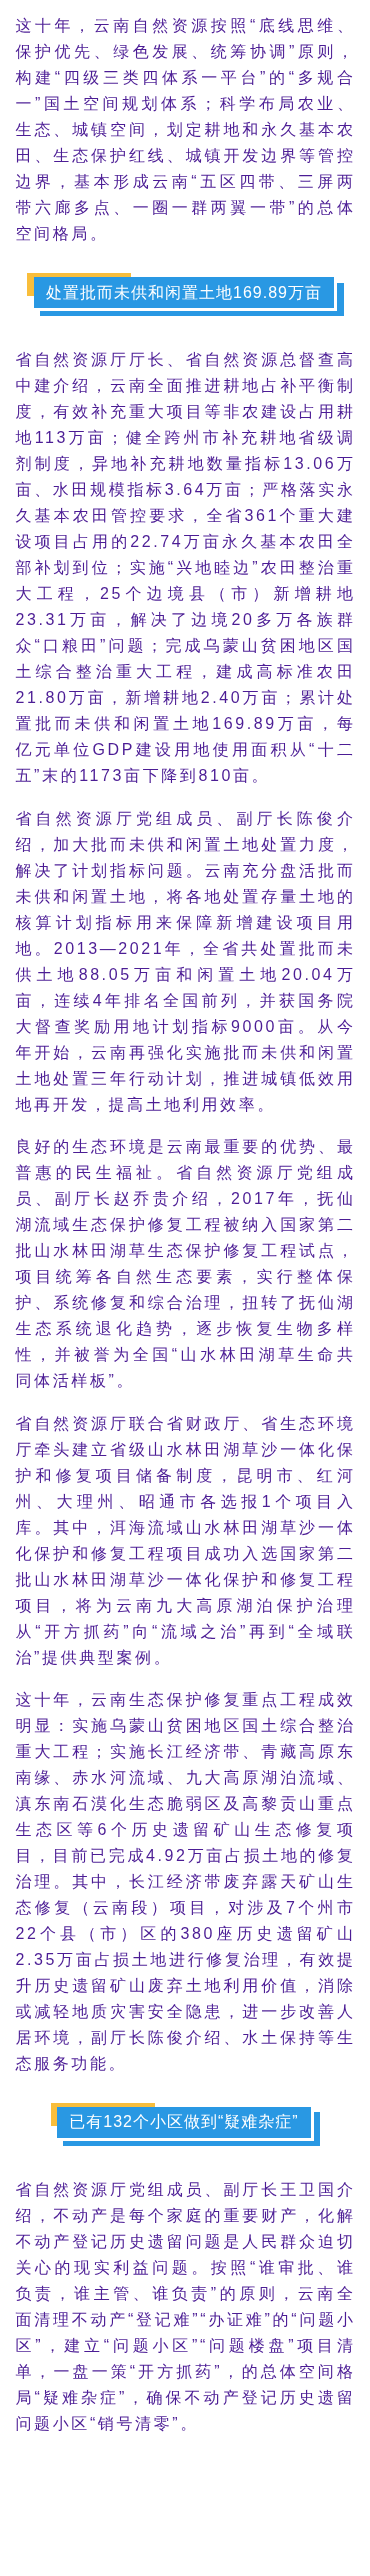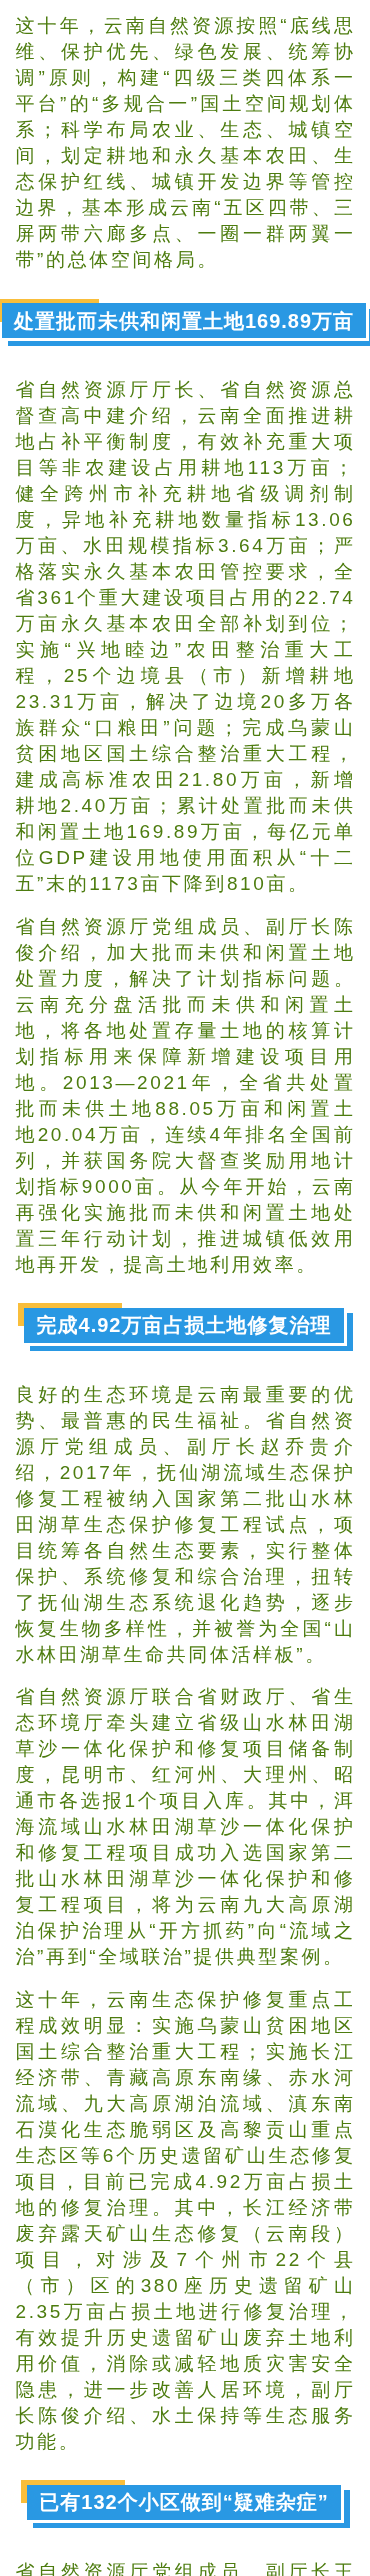"这十年，云南自然资源按照“底线思维、保护优先、绿色发展、统筹协调”原则，构建“四" .para { color: #4d7c0f -> #4c1d95; font-size: 19px -> 16px }
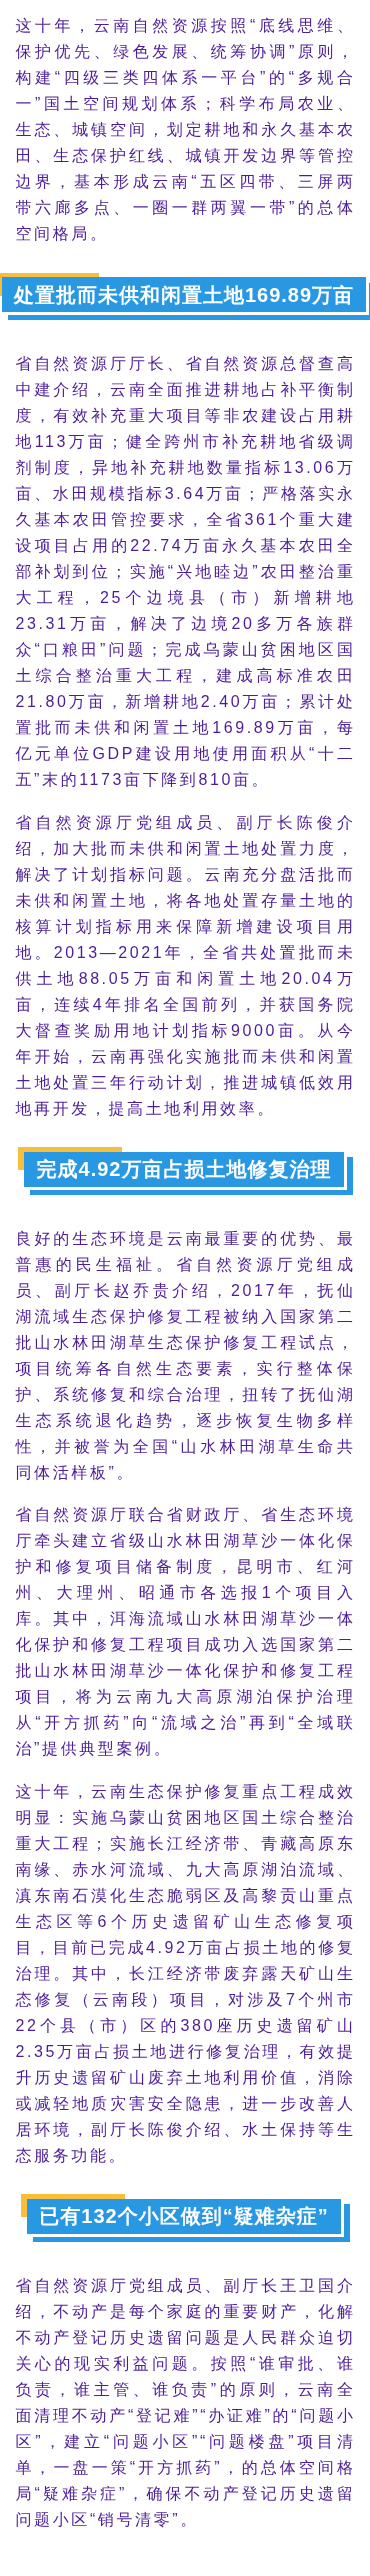"处置批而未供和闲置土地169.89万亩" .hdr-main { font-size: 20px -> 16px; font-weight: bold -> normal }
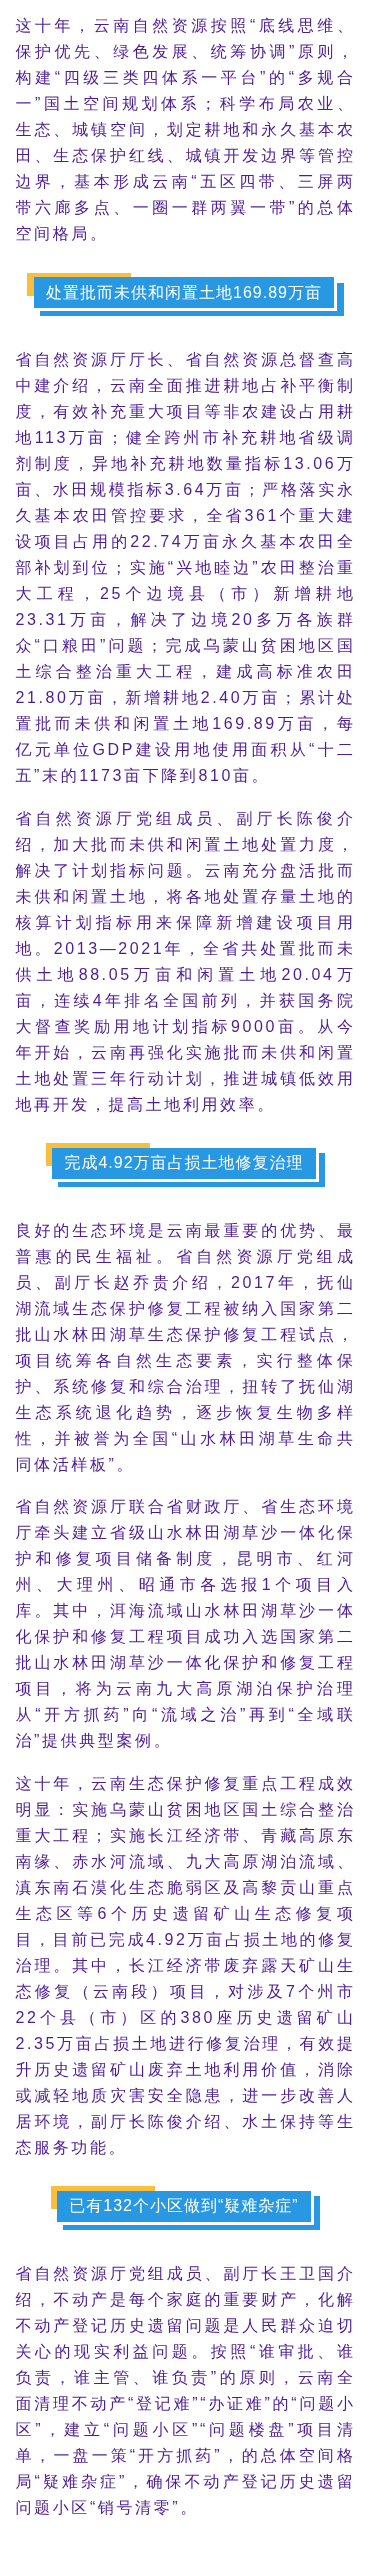"完成4.92万亩占损土地修复治理" div.hdr-wrap { html: <div> <div> <span></span> <span></span> <span>完成4.92万亩占损土地修复治理</span> </div> </div> -> none }
